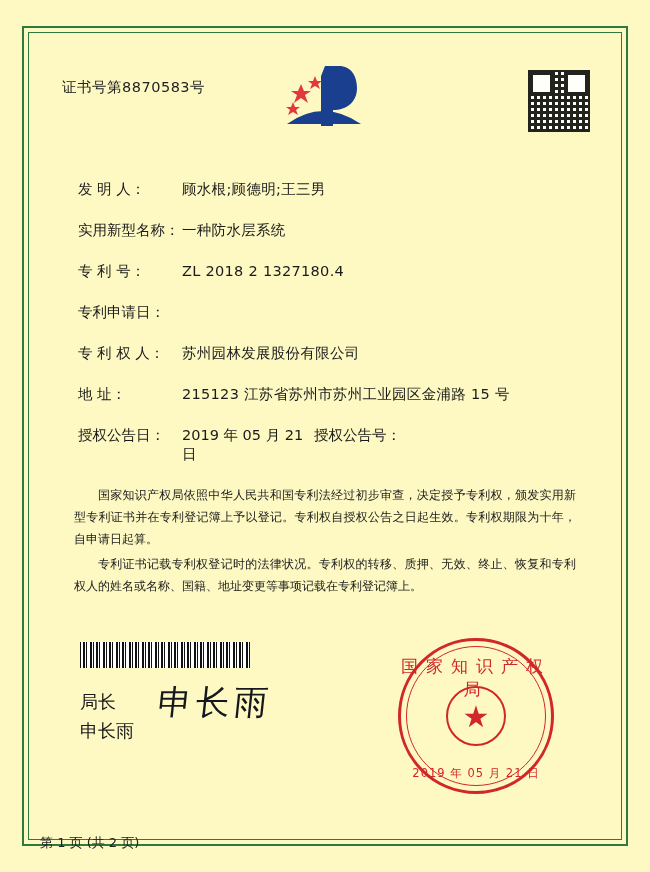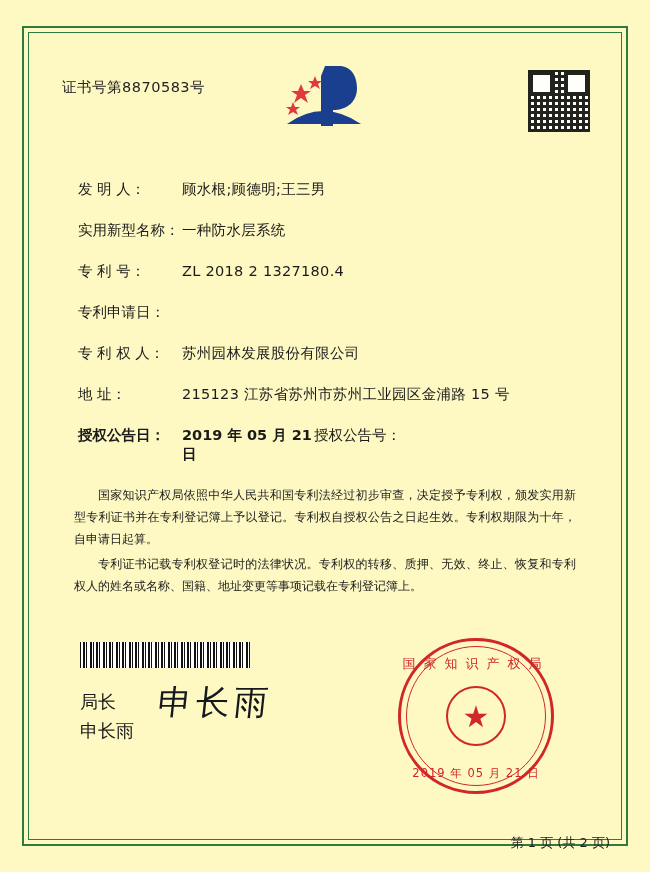"授权公告日：" .field-split .seg1 { font-weight: bold -> none }
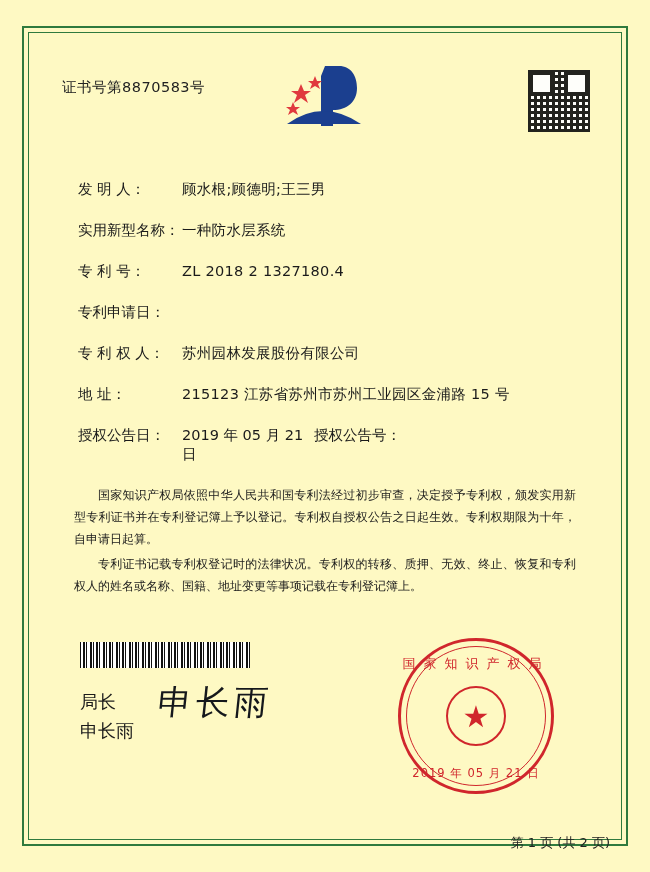"国家知识产权局" .seal-text-top { font-size: 13px -> 17px }
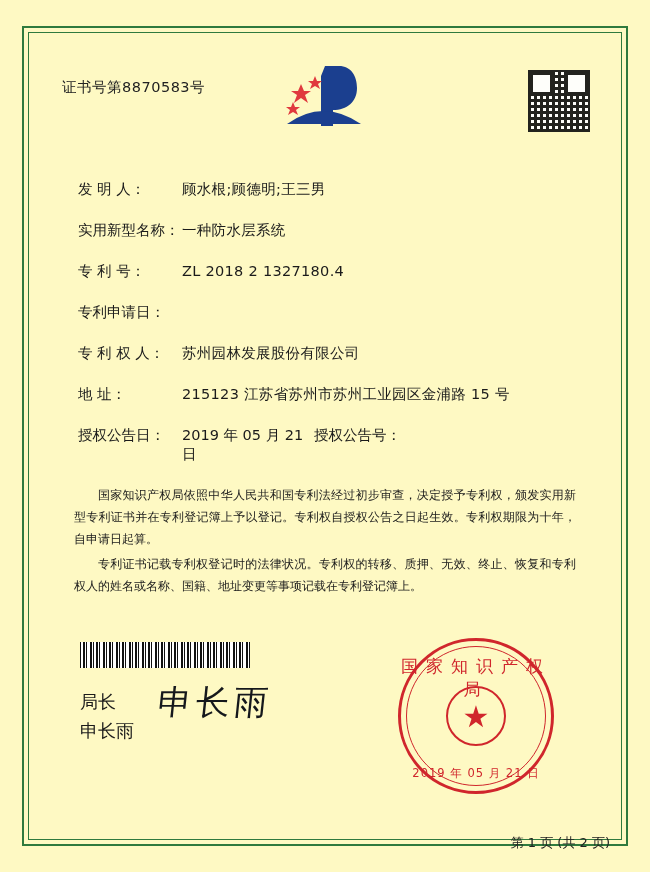"第 1 页 (共 2" .page-no { text-align: right -> left }
